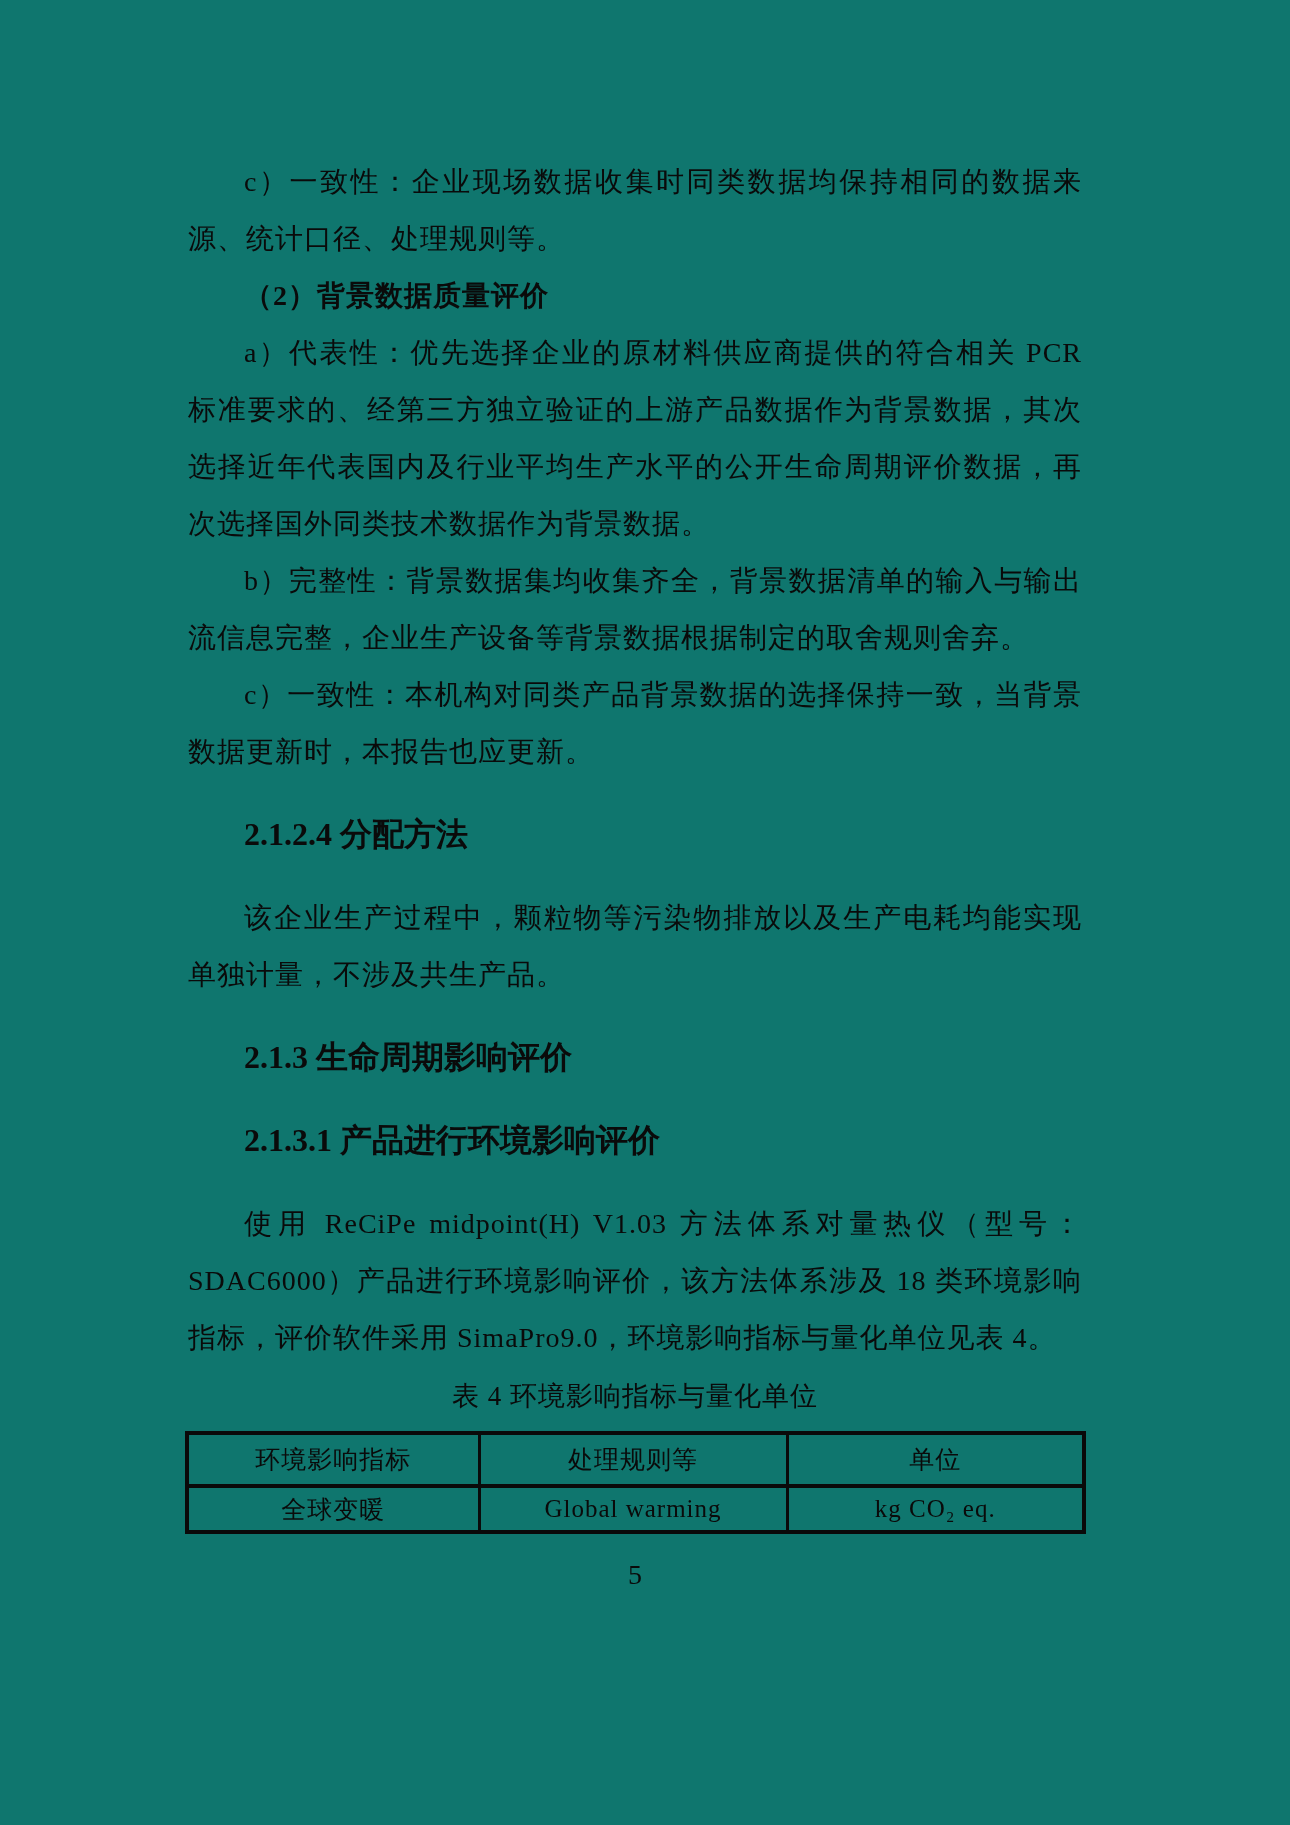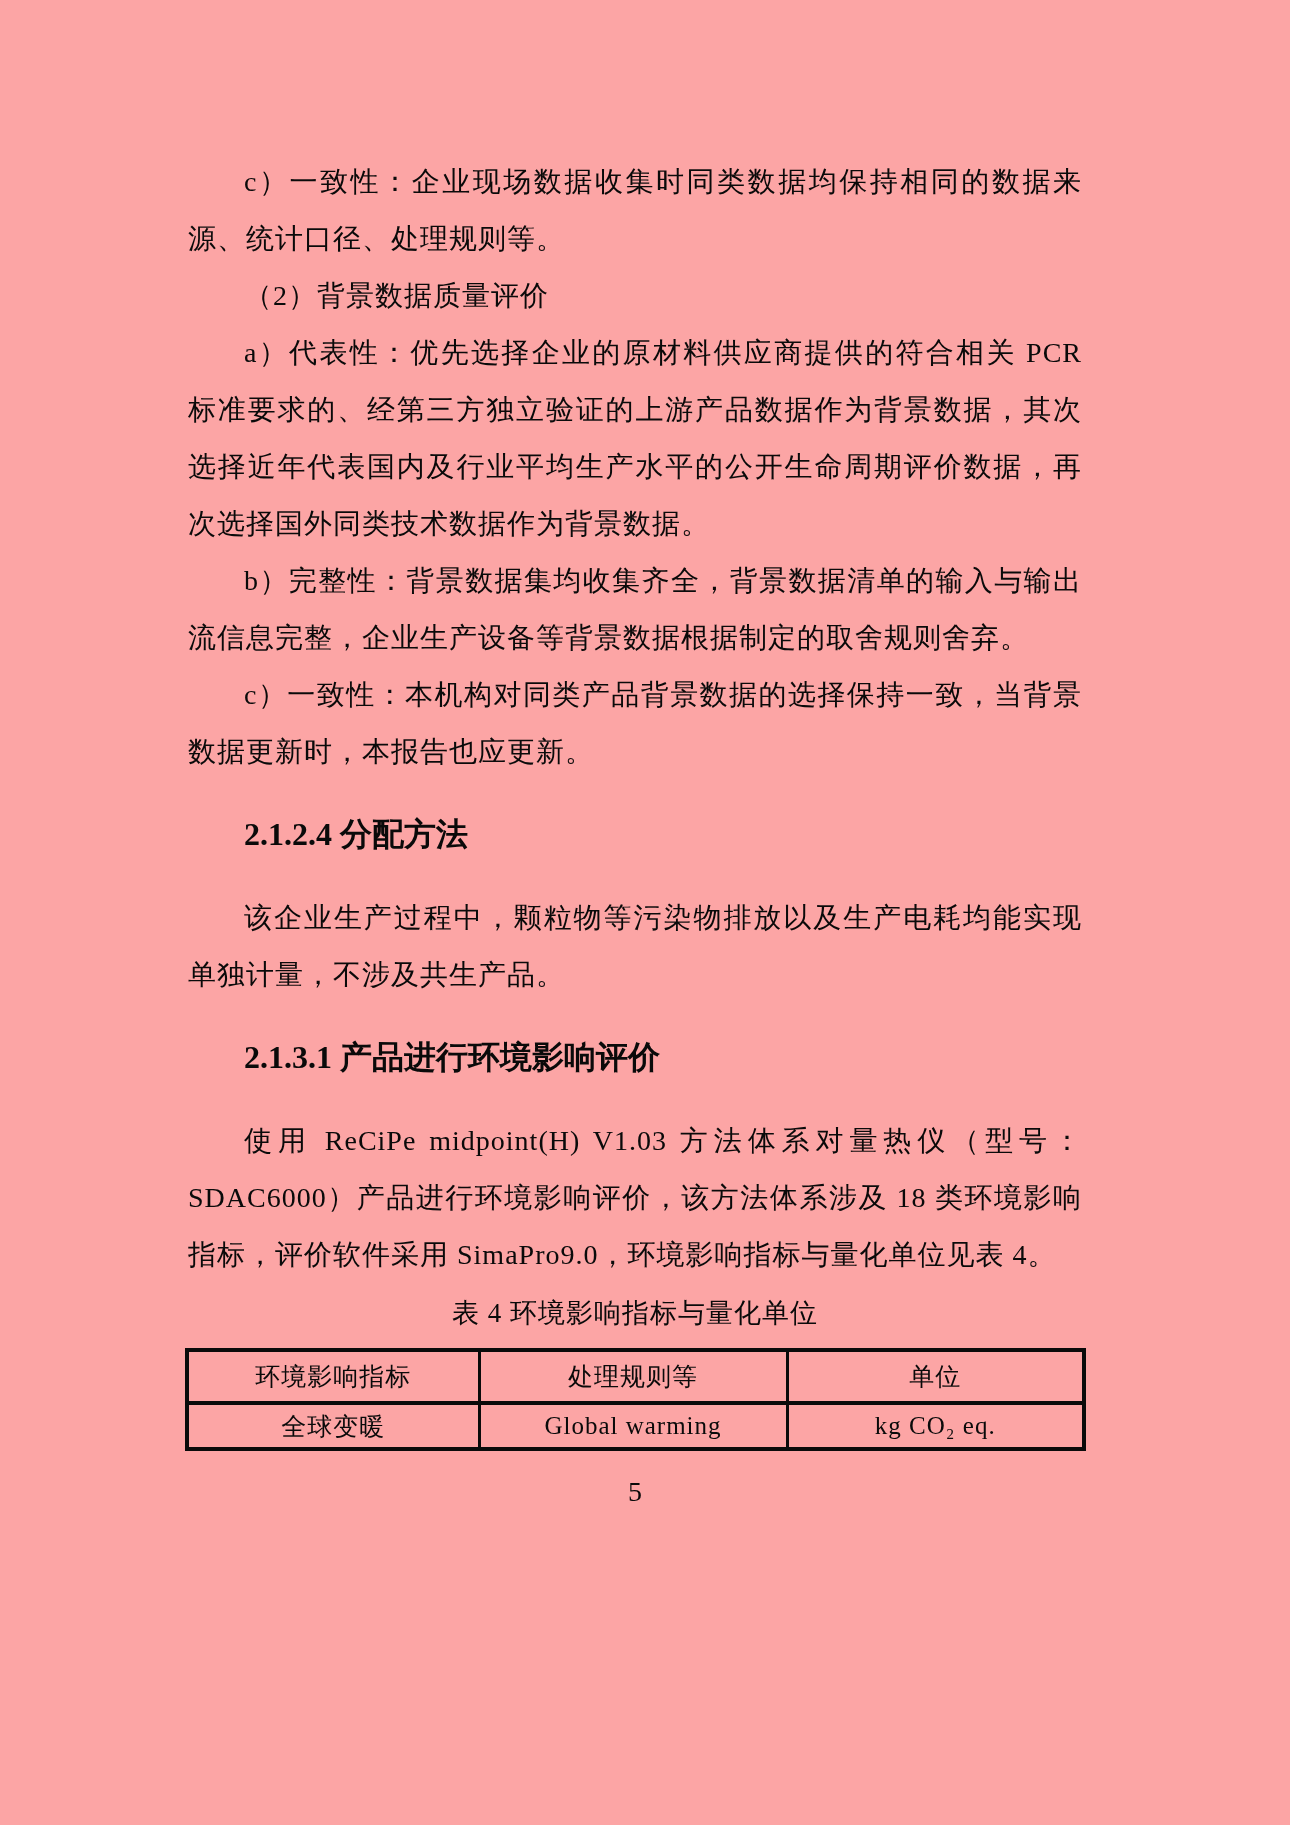"c）一致性：企业现场数据收集时同类数据均保持相同的数据来源、统计口径、处理规则等" .page { background: #fca5a5 -> #0f766e }
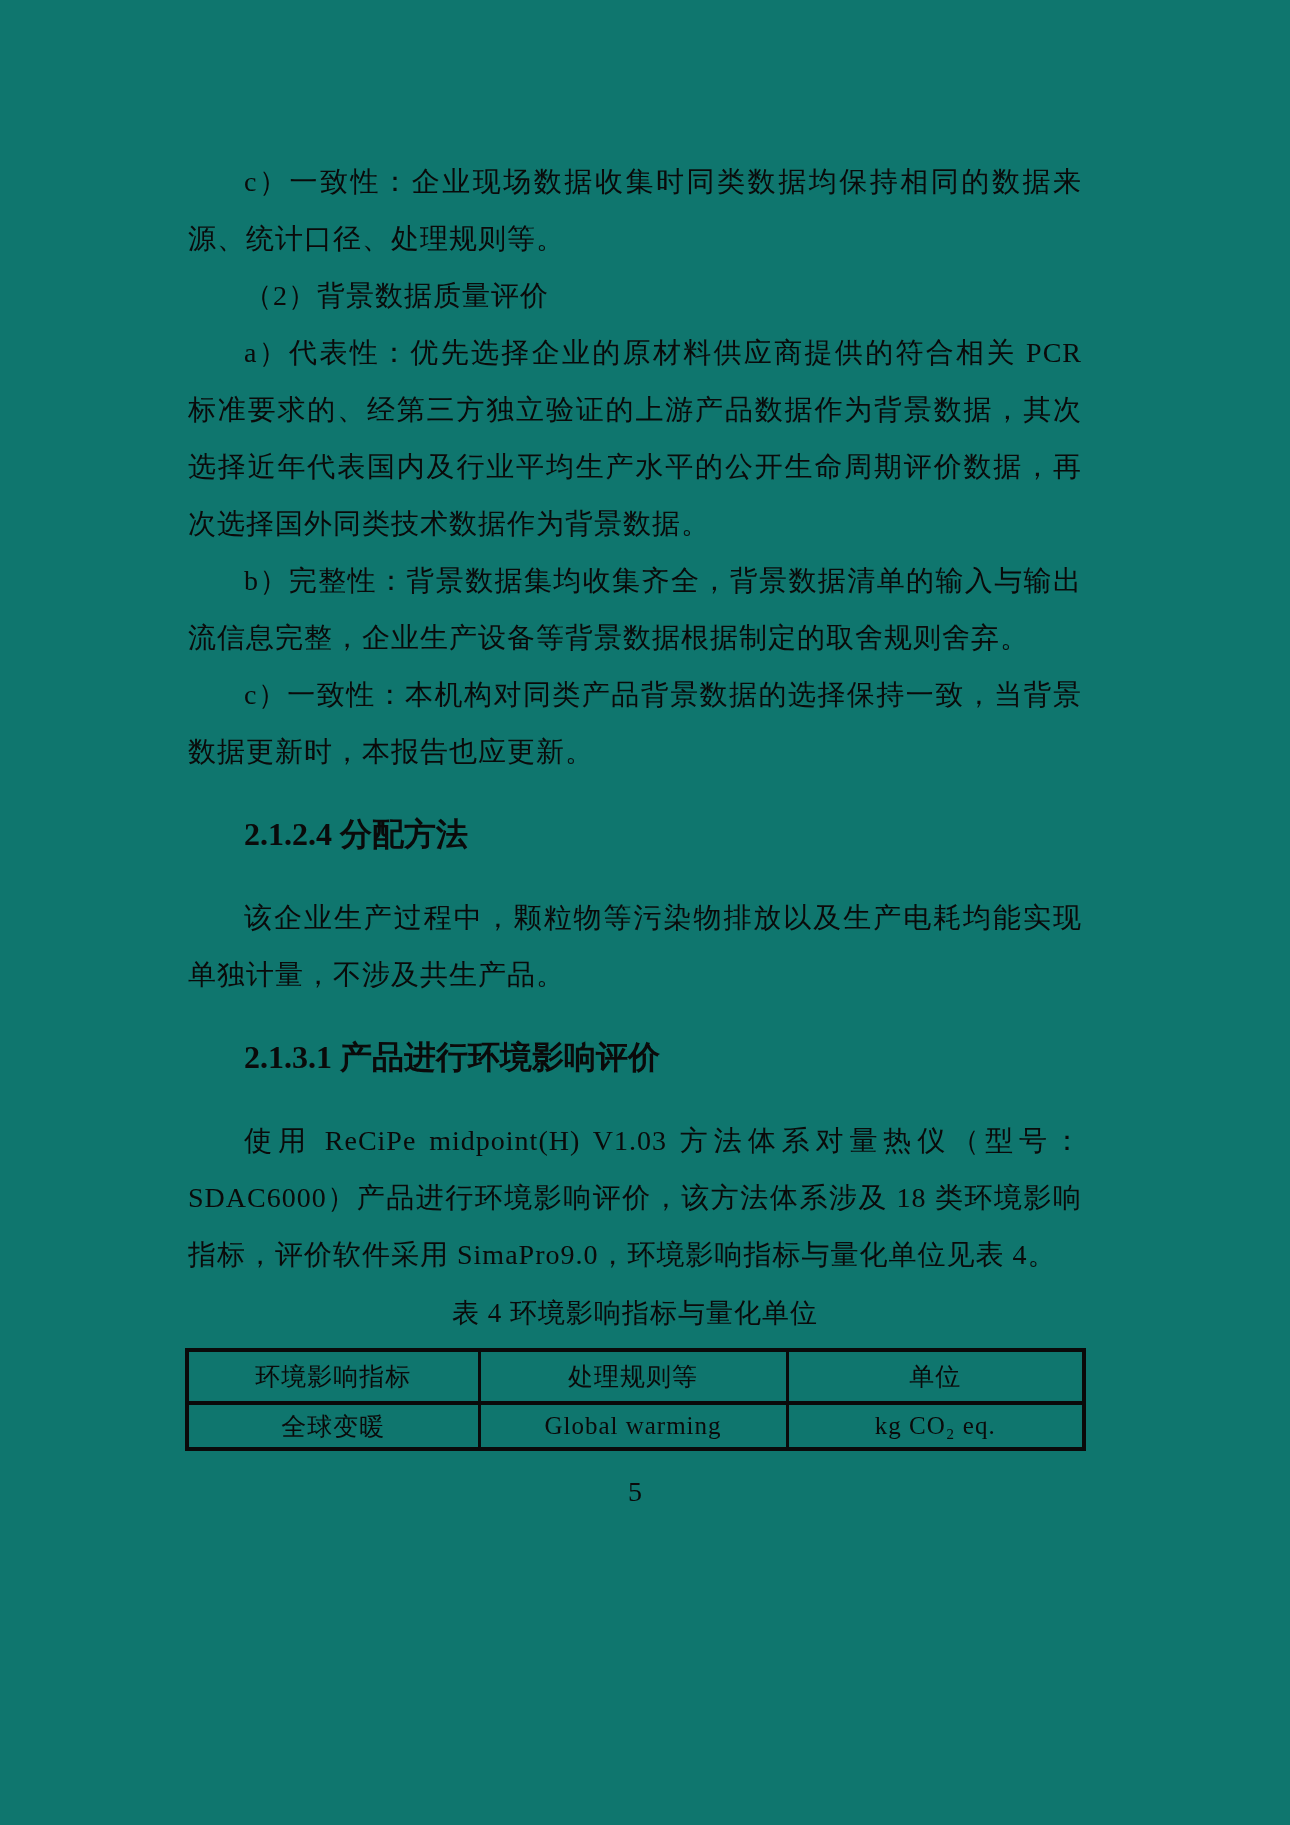"（2）背景数据质量评价" p.bold-para { font-weight: normal -> bold }
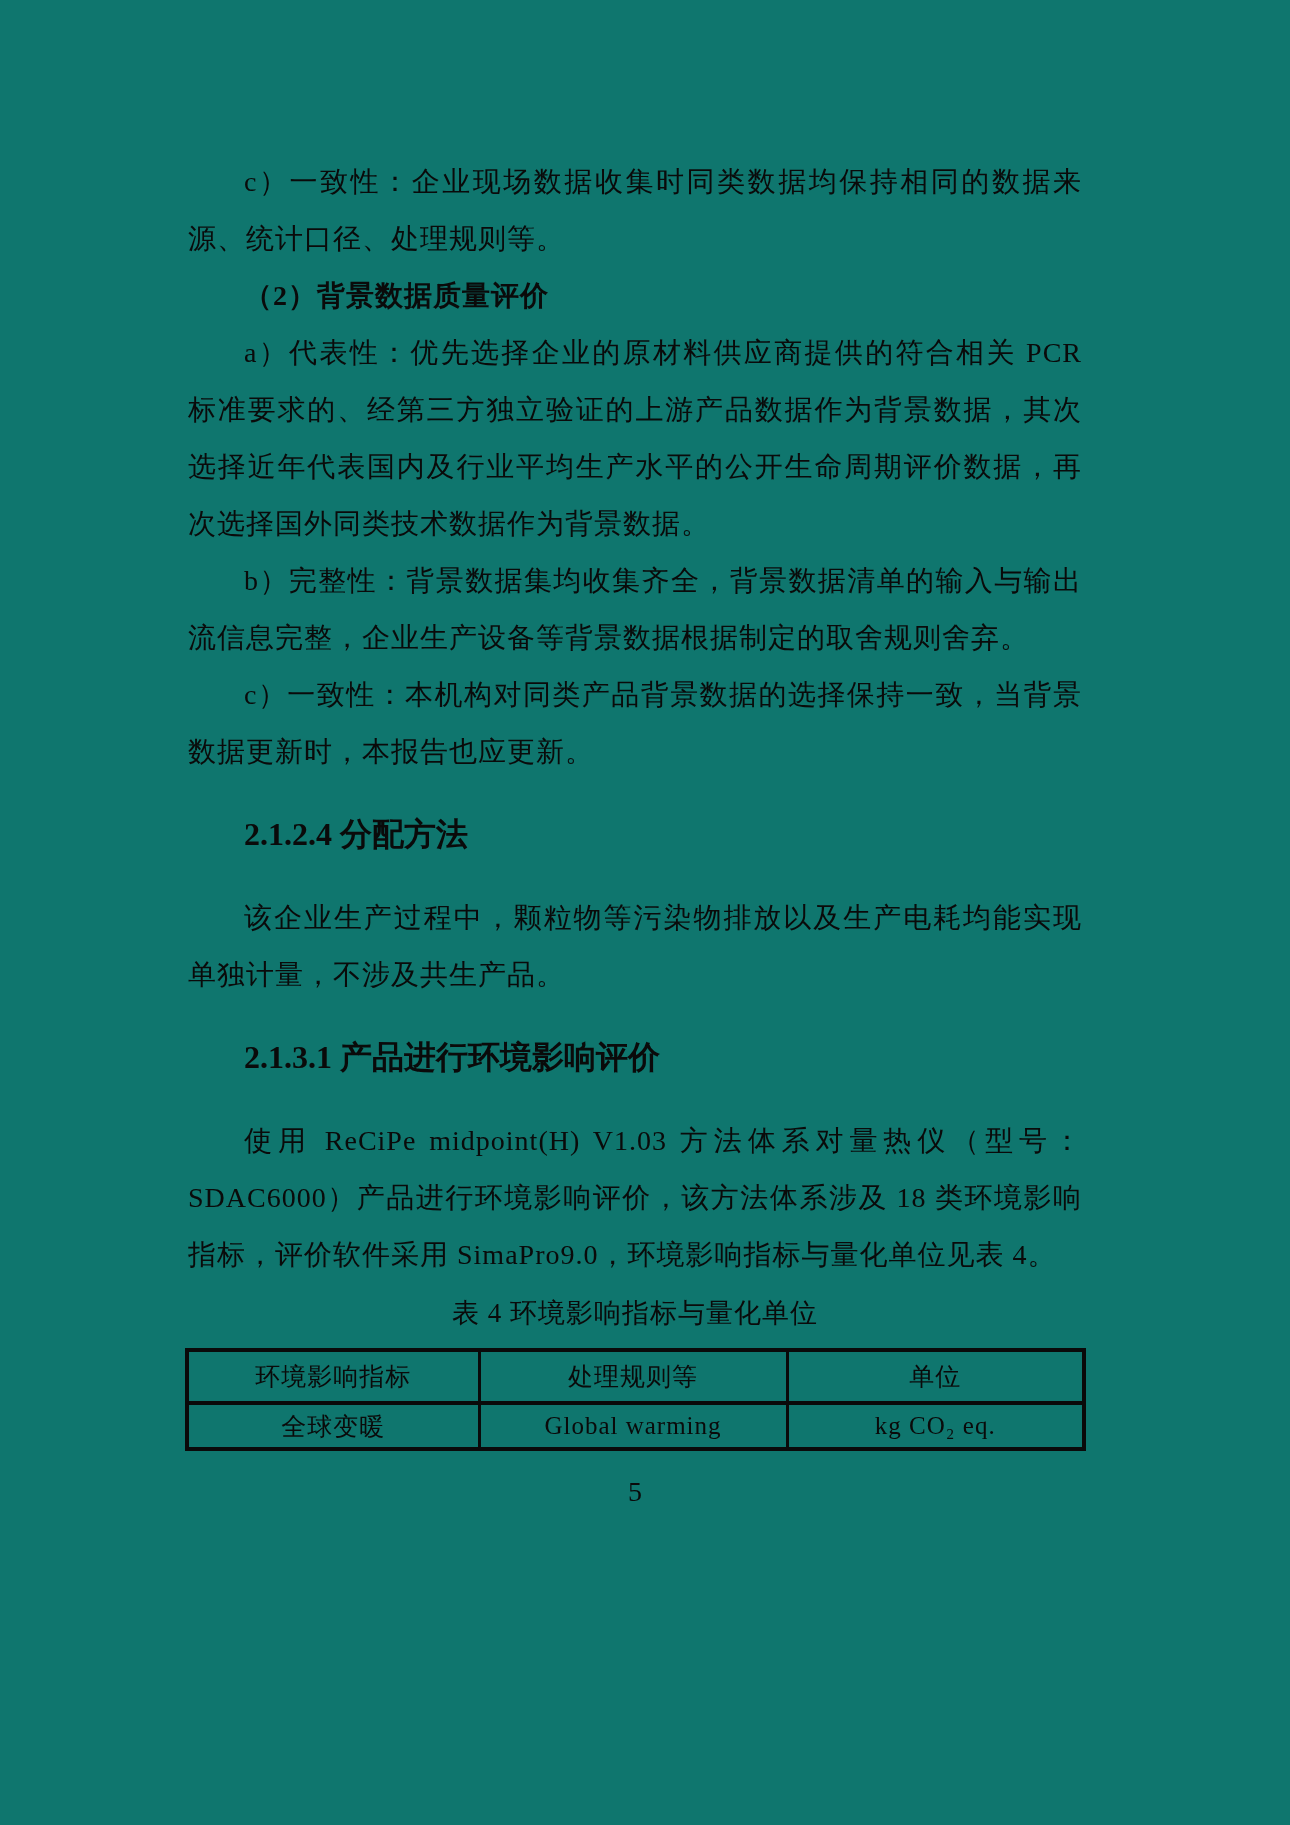"2.1.3 生命周期影响评价" h3.num-heading { html: none -> <h3>2.1.3 生命周期影响评价</h3> }
